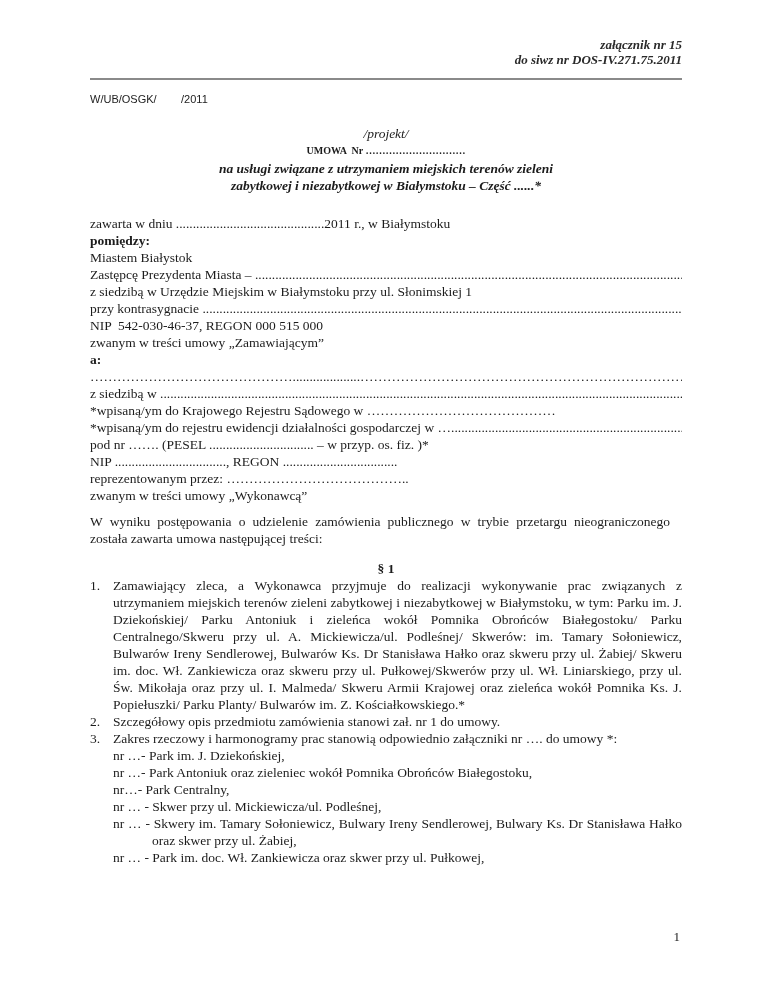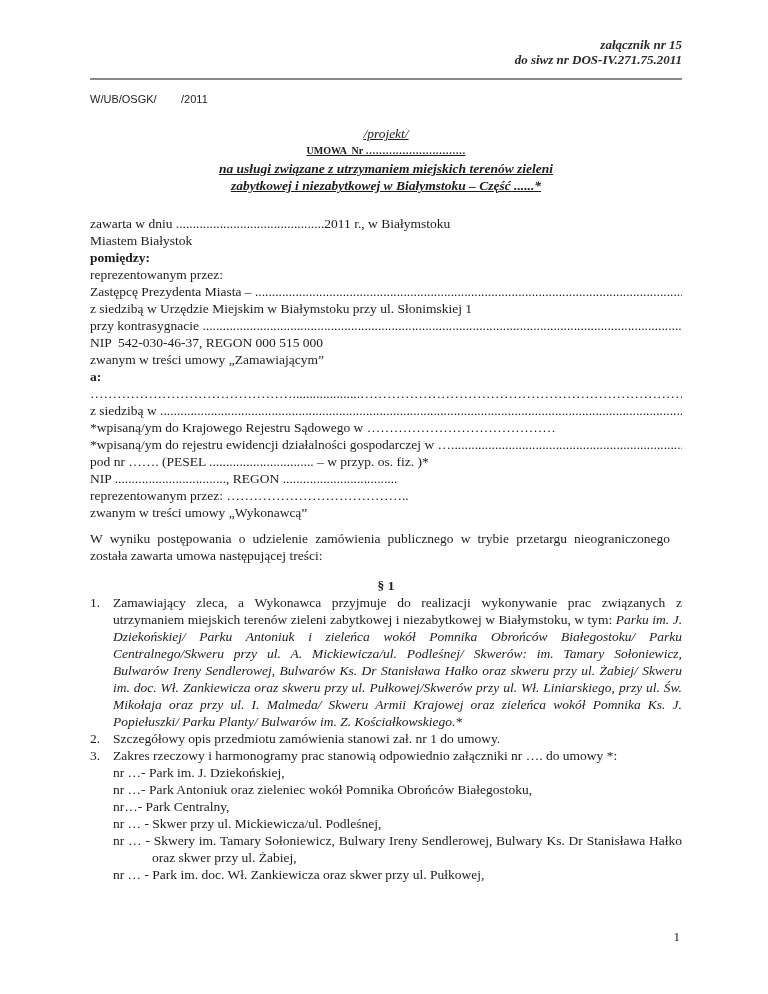"/projekt/" .title-block { text-decoration: underline -> none }
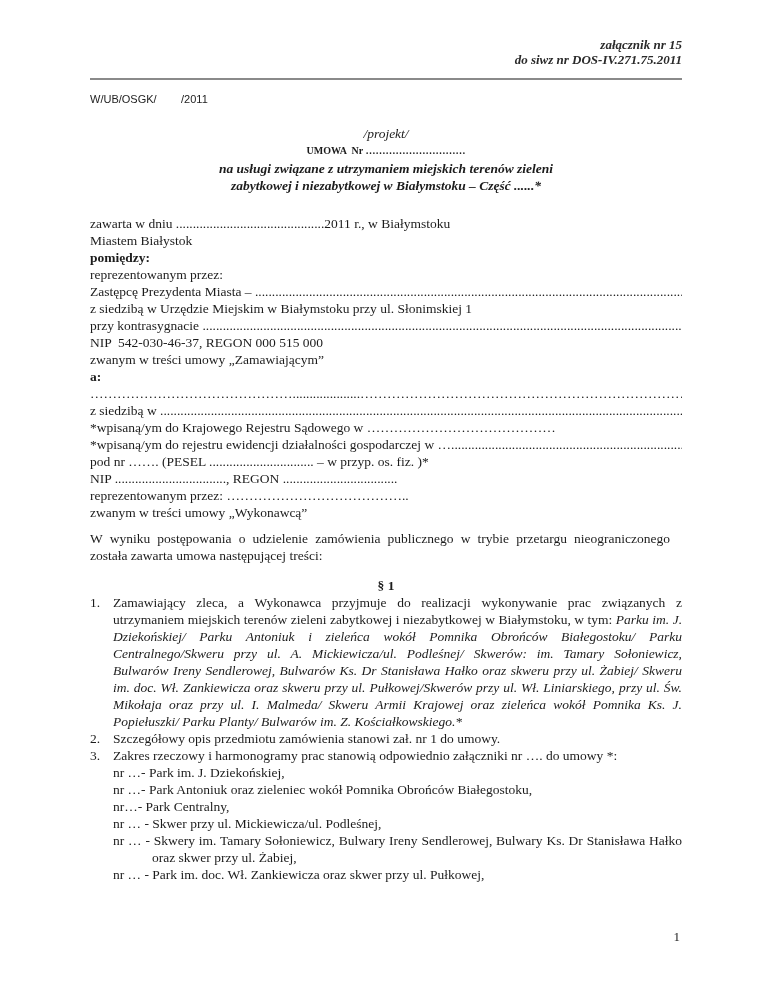"Miastem Białystok" div.pl { order: before "pomiędzy:" -> after "pomiędzy:" }
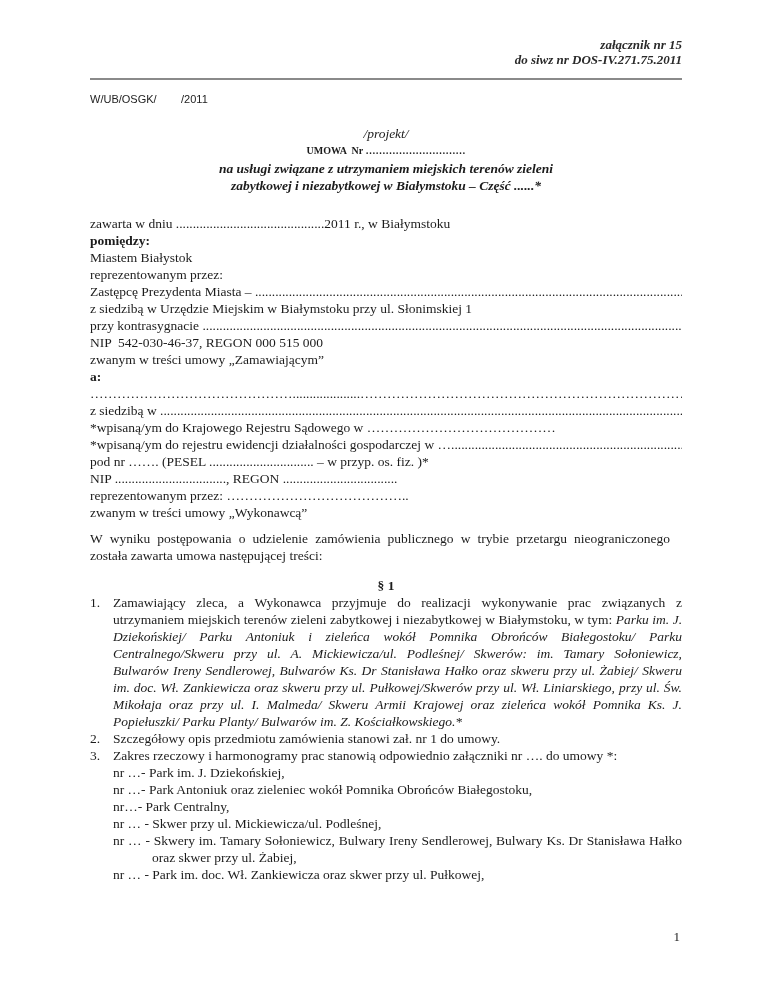"reprezentowanym przez:" div.pl { html: <div>reprezentowanym przez:</div> -> none }
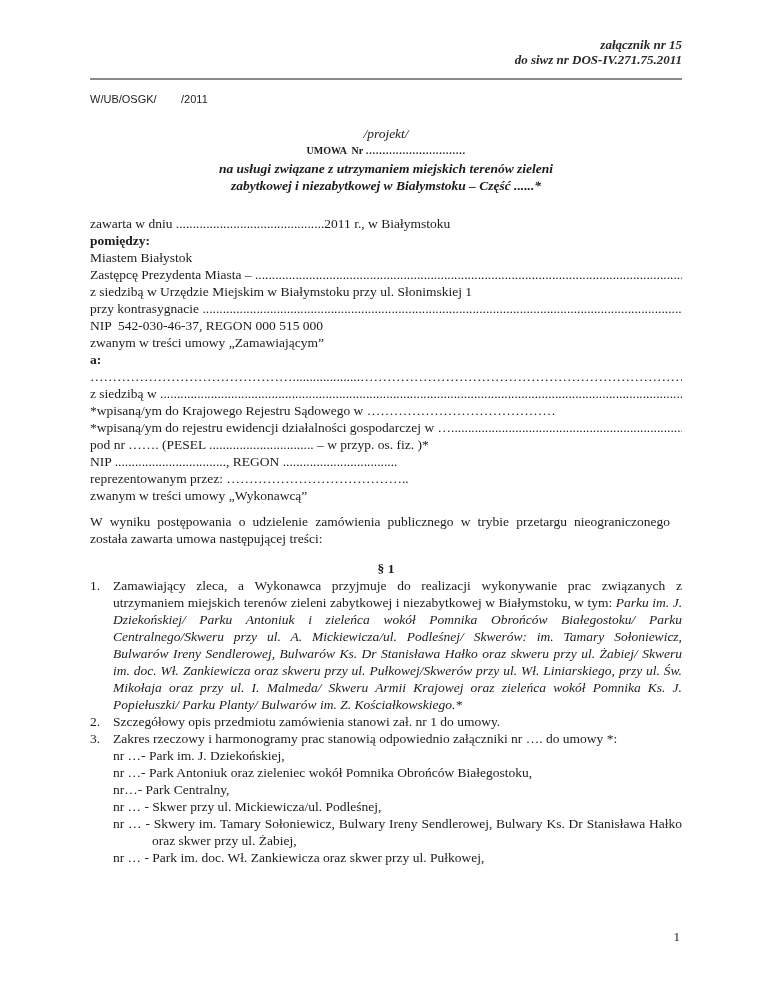"Parku im. J. Dziekońskiej/ Parku" .it { font-style: italic -> none }
